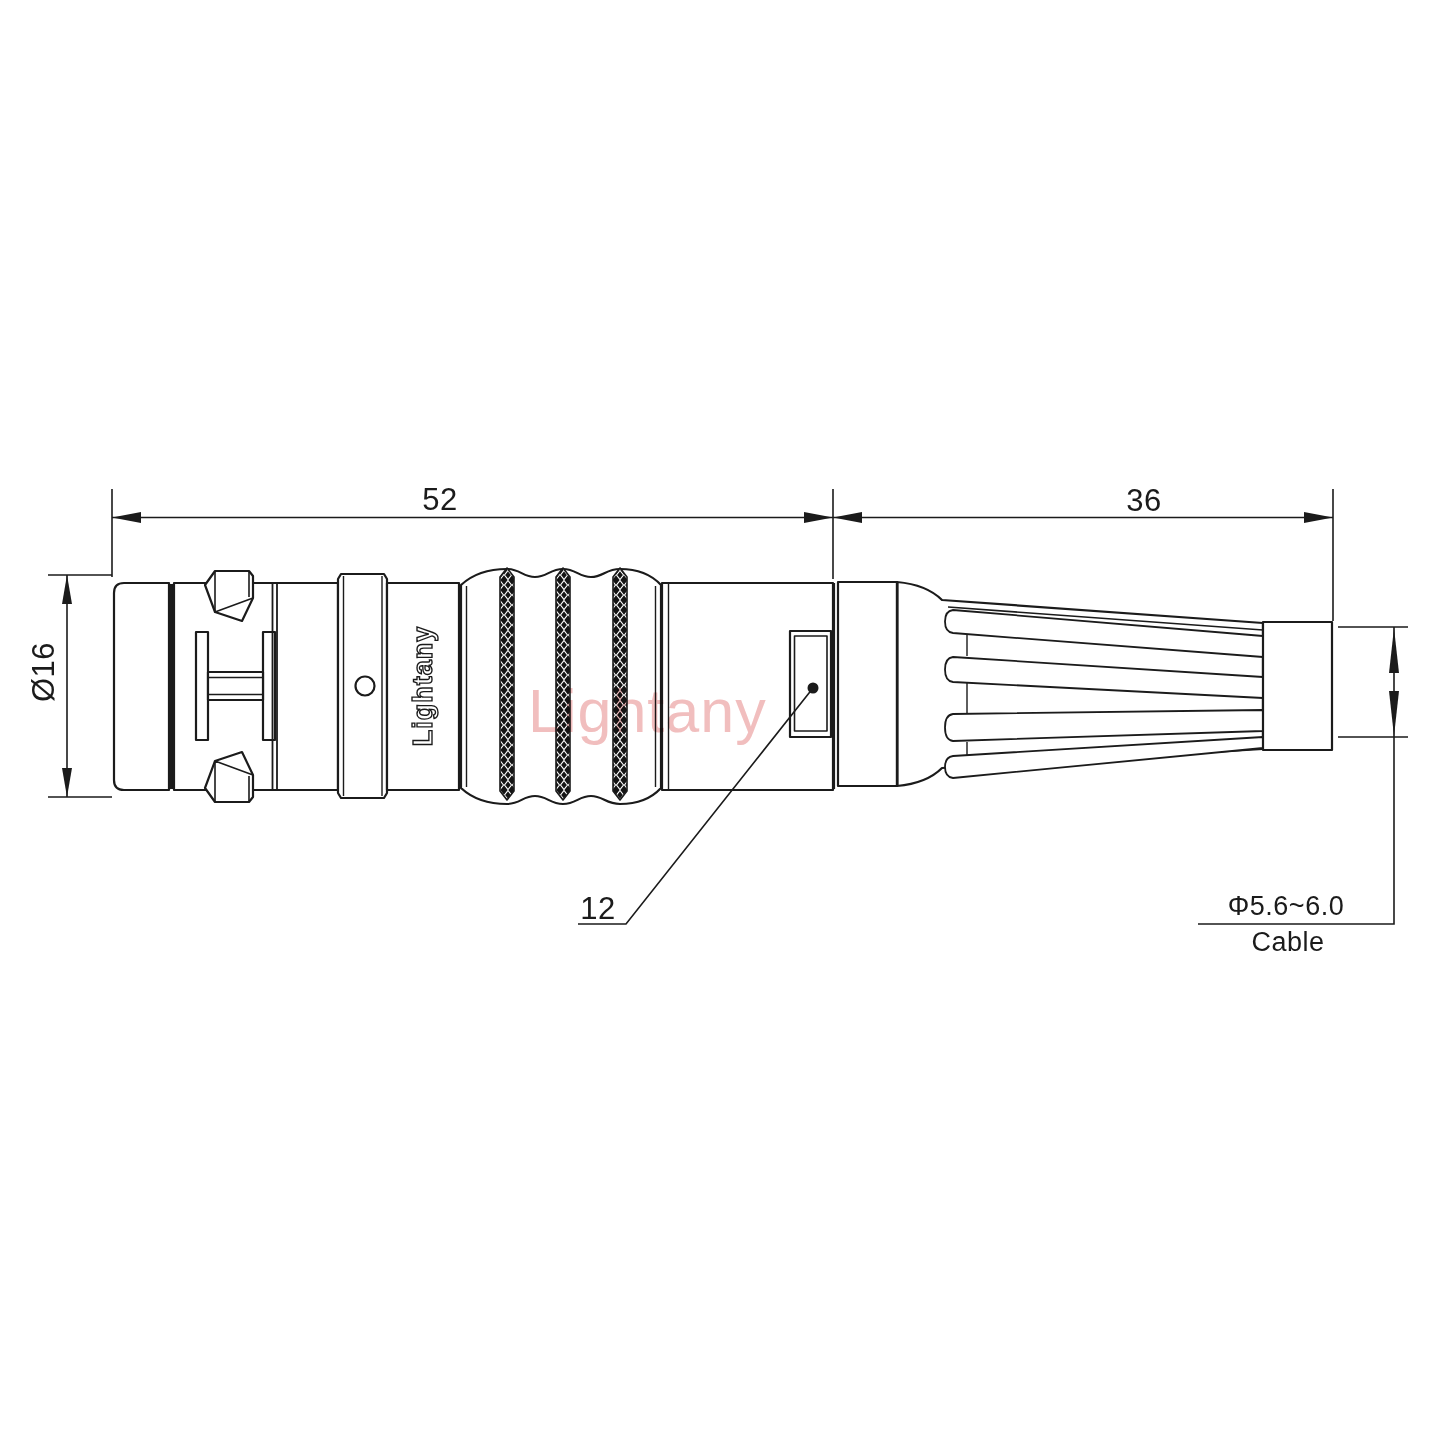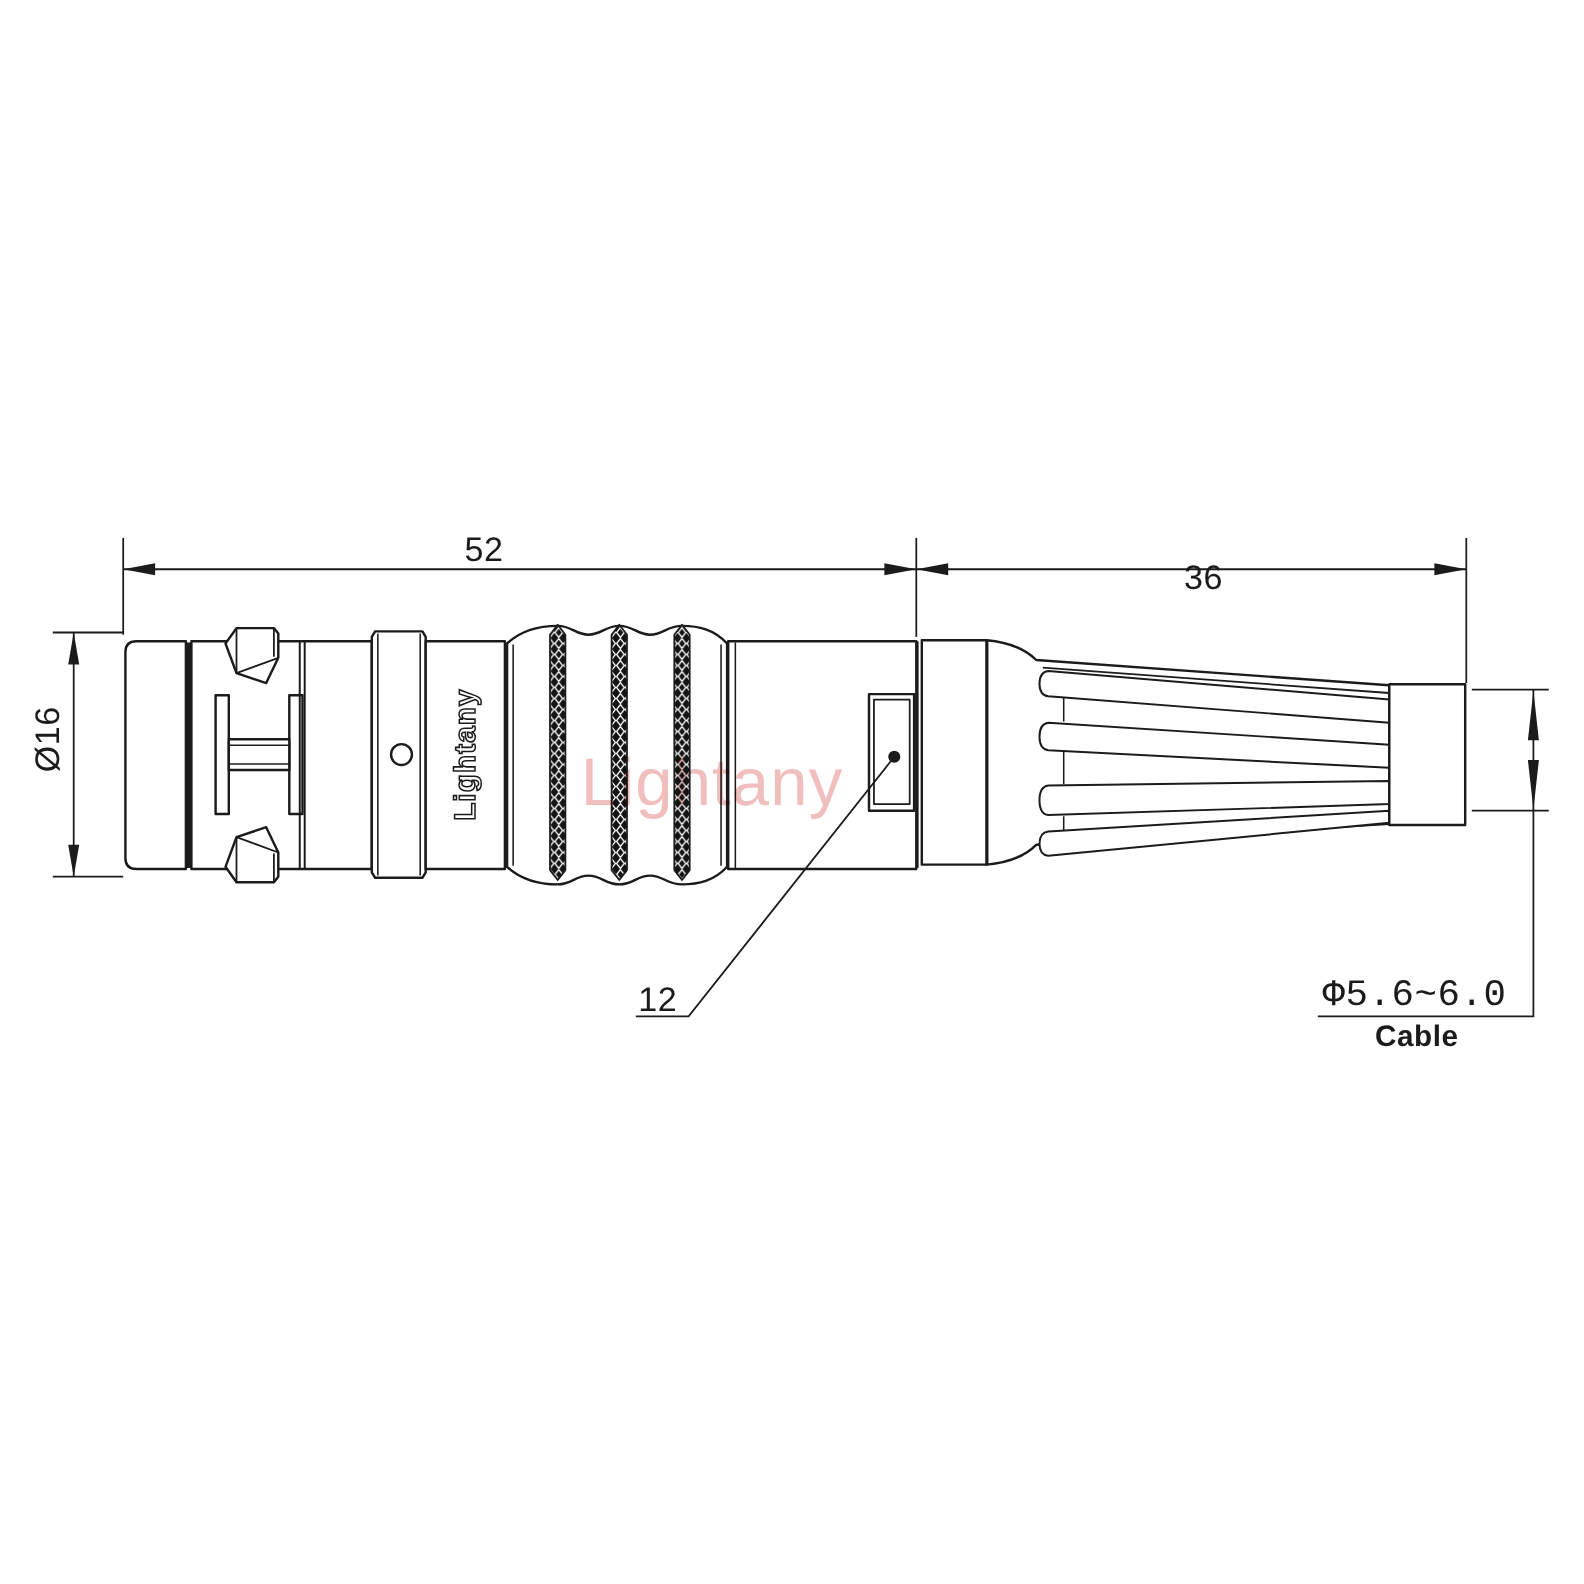"36" .dim-36 { left: 1044px -> 1094px; margin-top: 24px -> none }
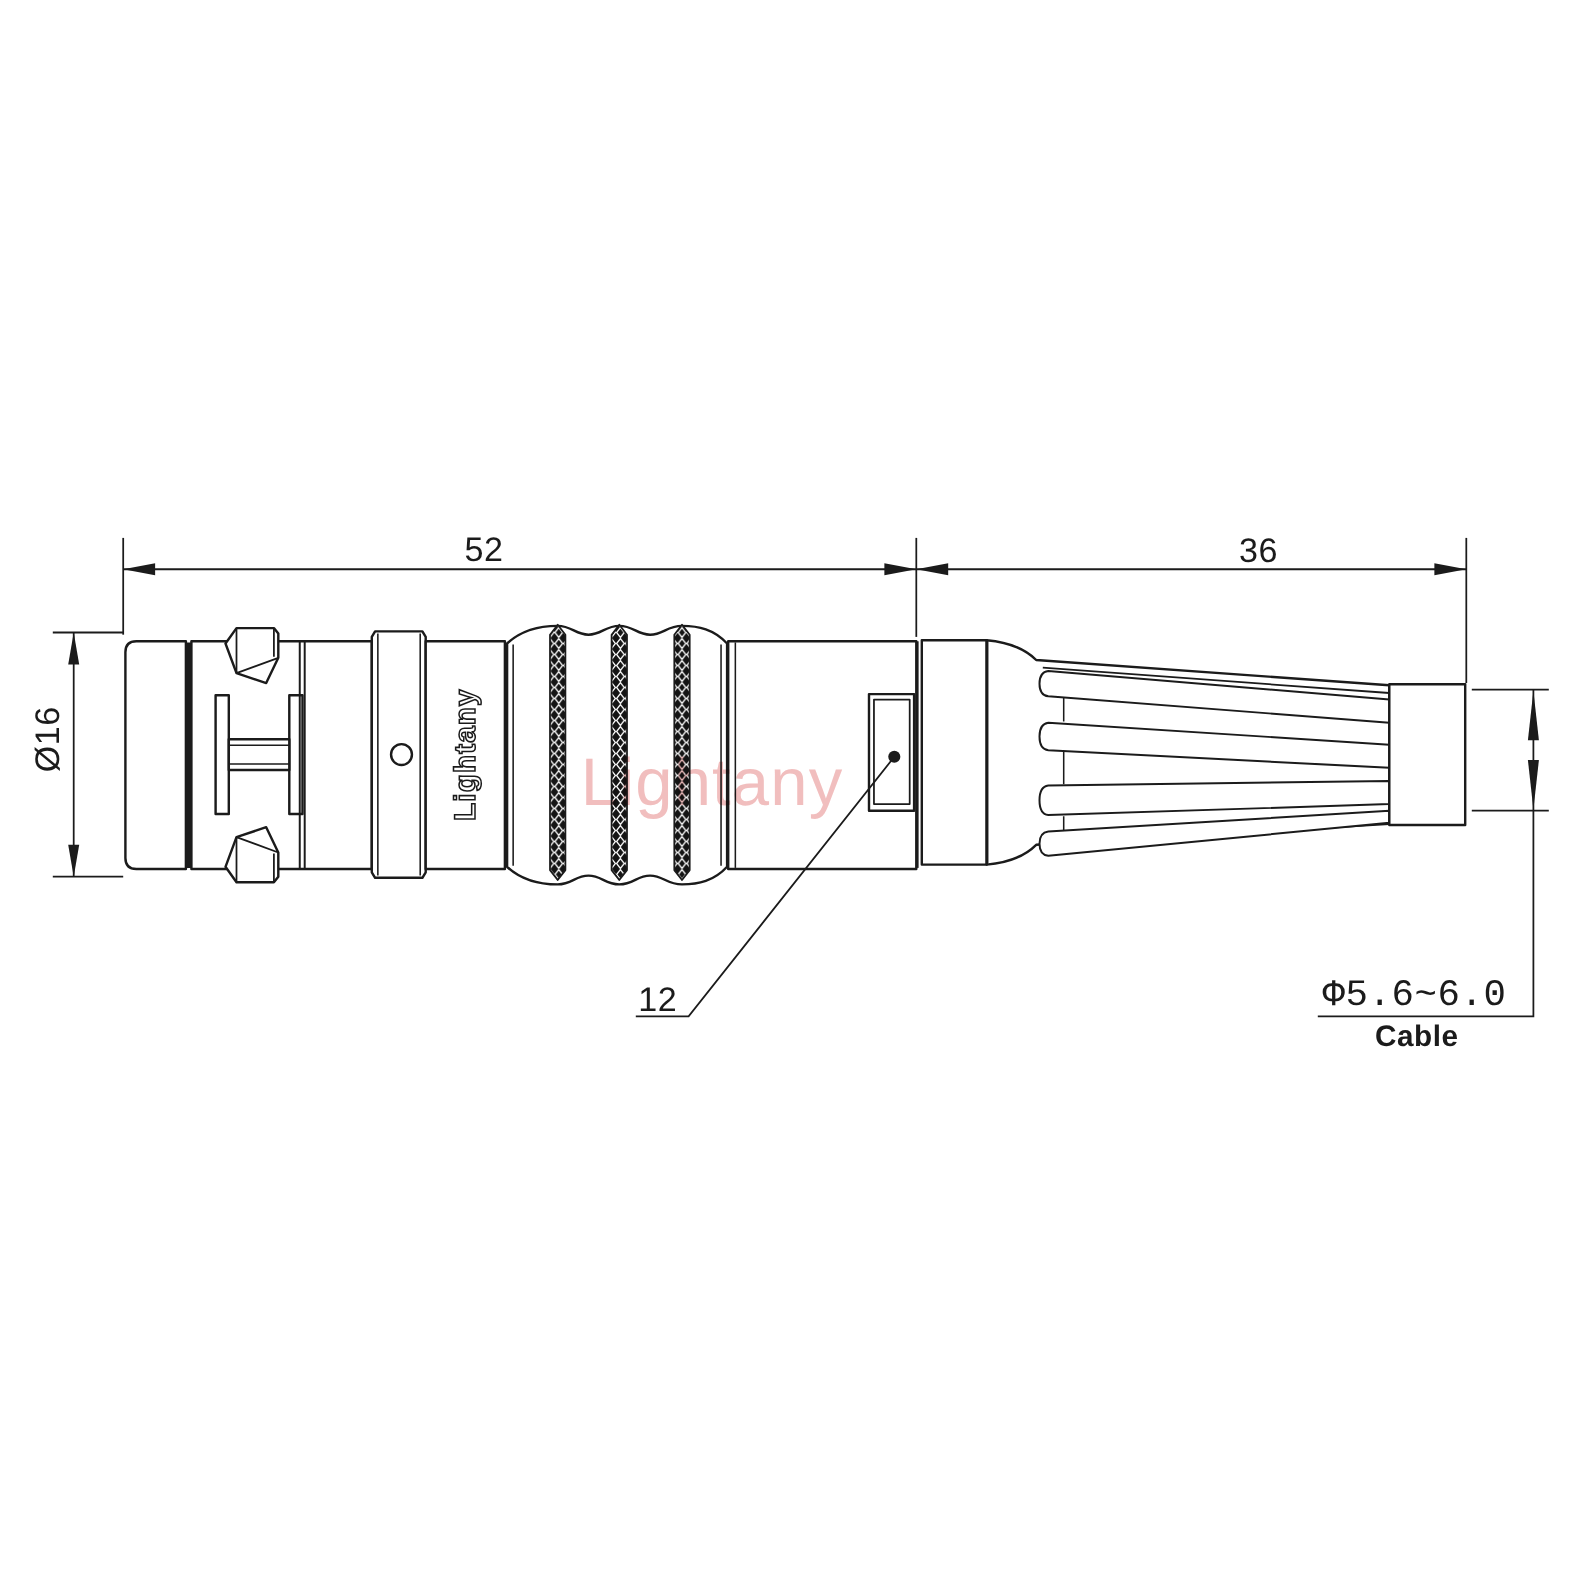"Φ5.6~6.0" .dim-cable { font-family: Liberation Mono, monospace -> none; font-size: 34px -> 27px }
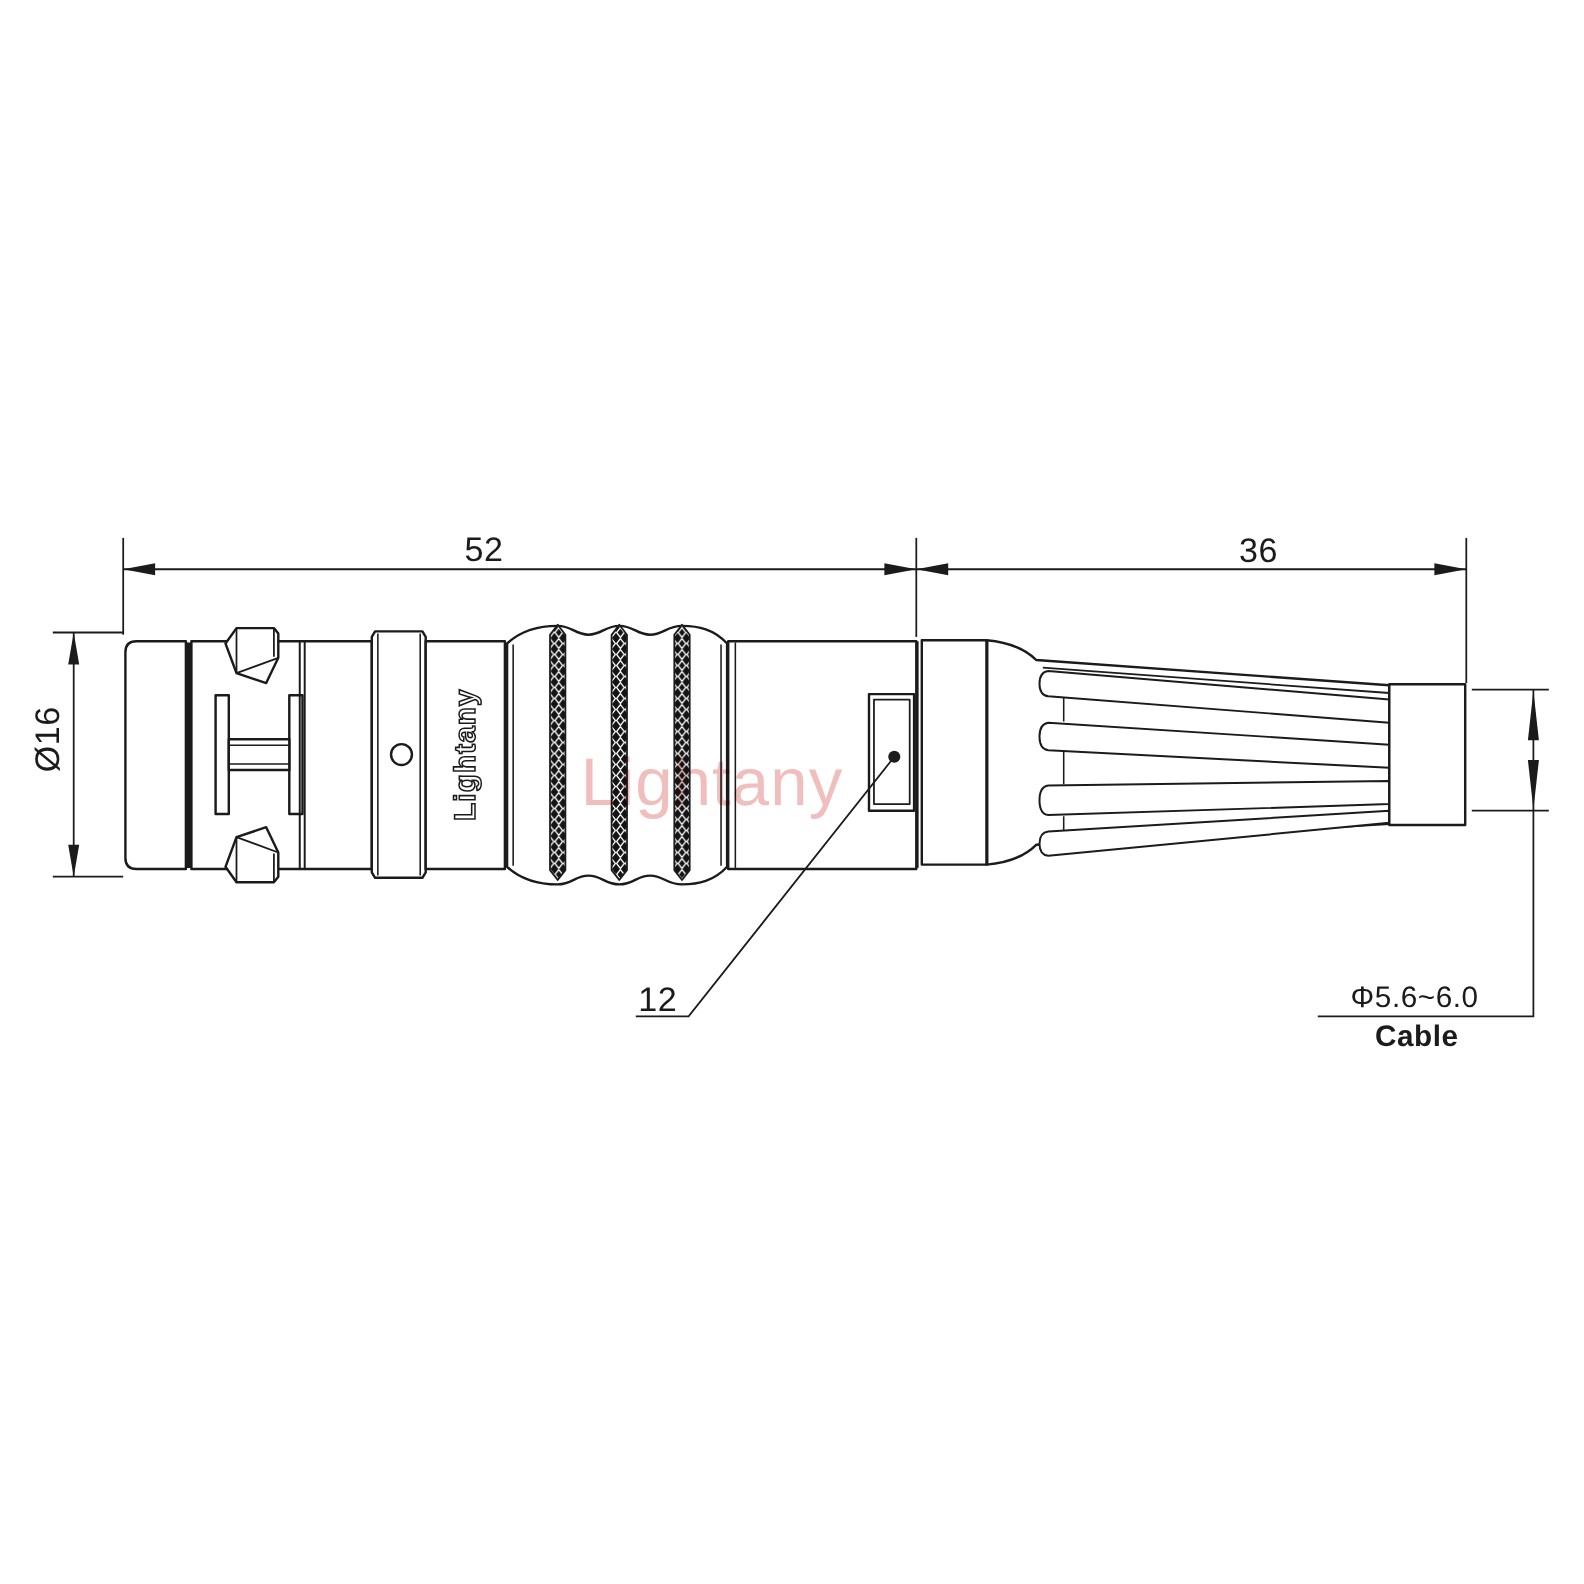"Cable" .dim-cable-label { font-weight: bold -> none }
